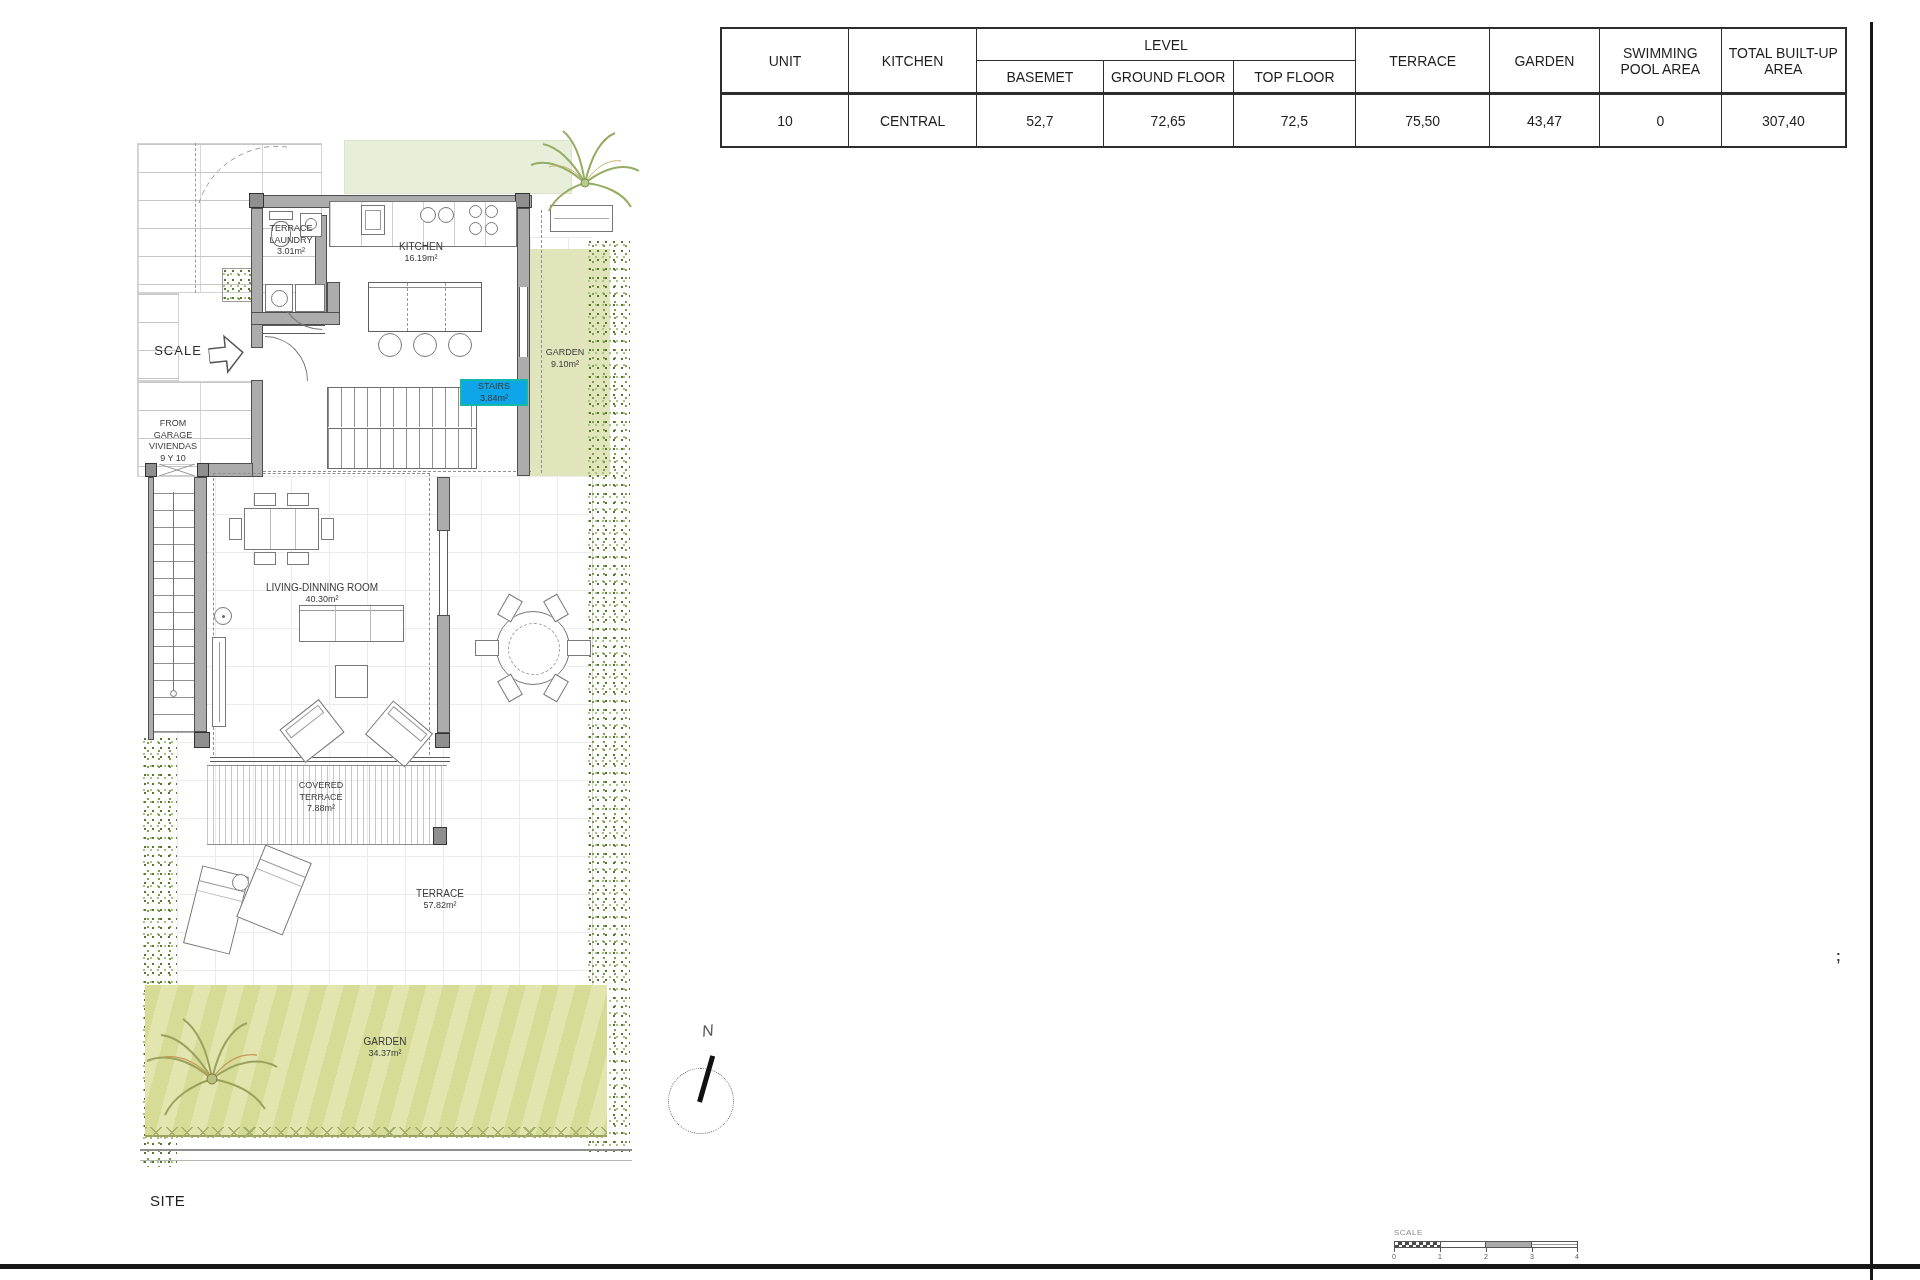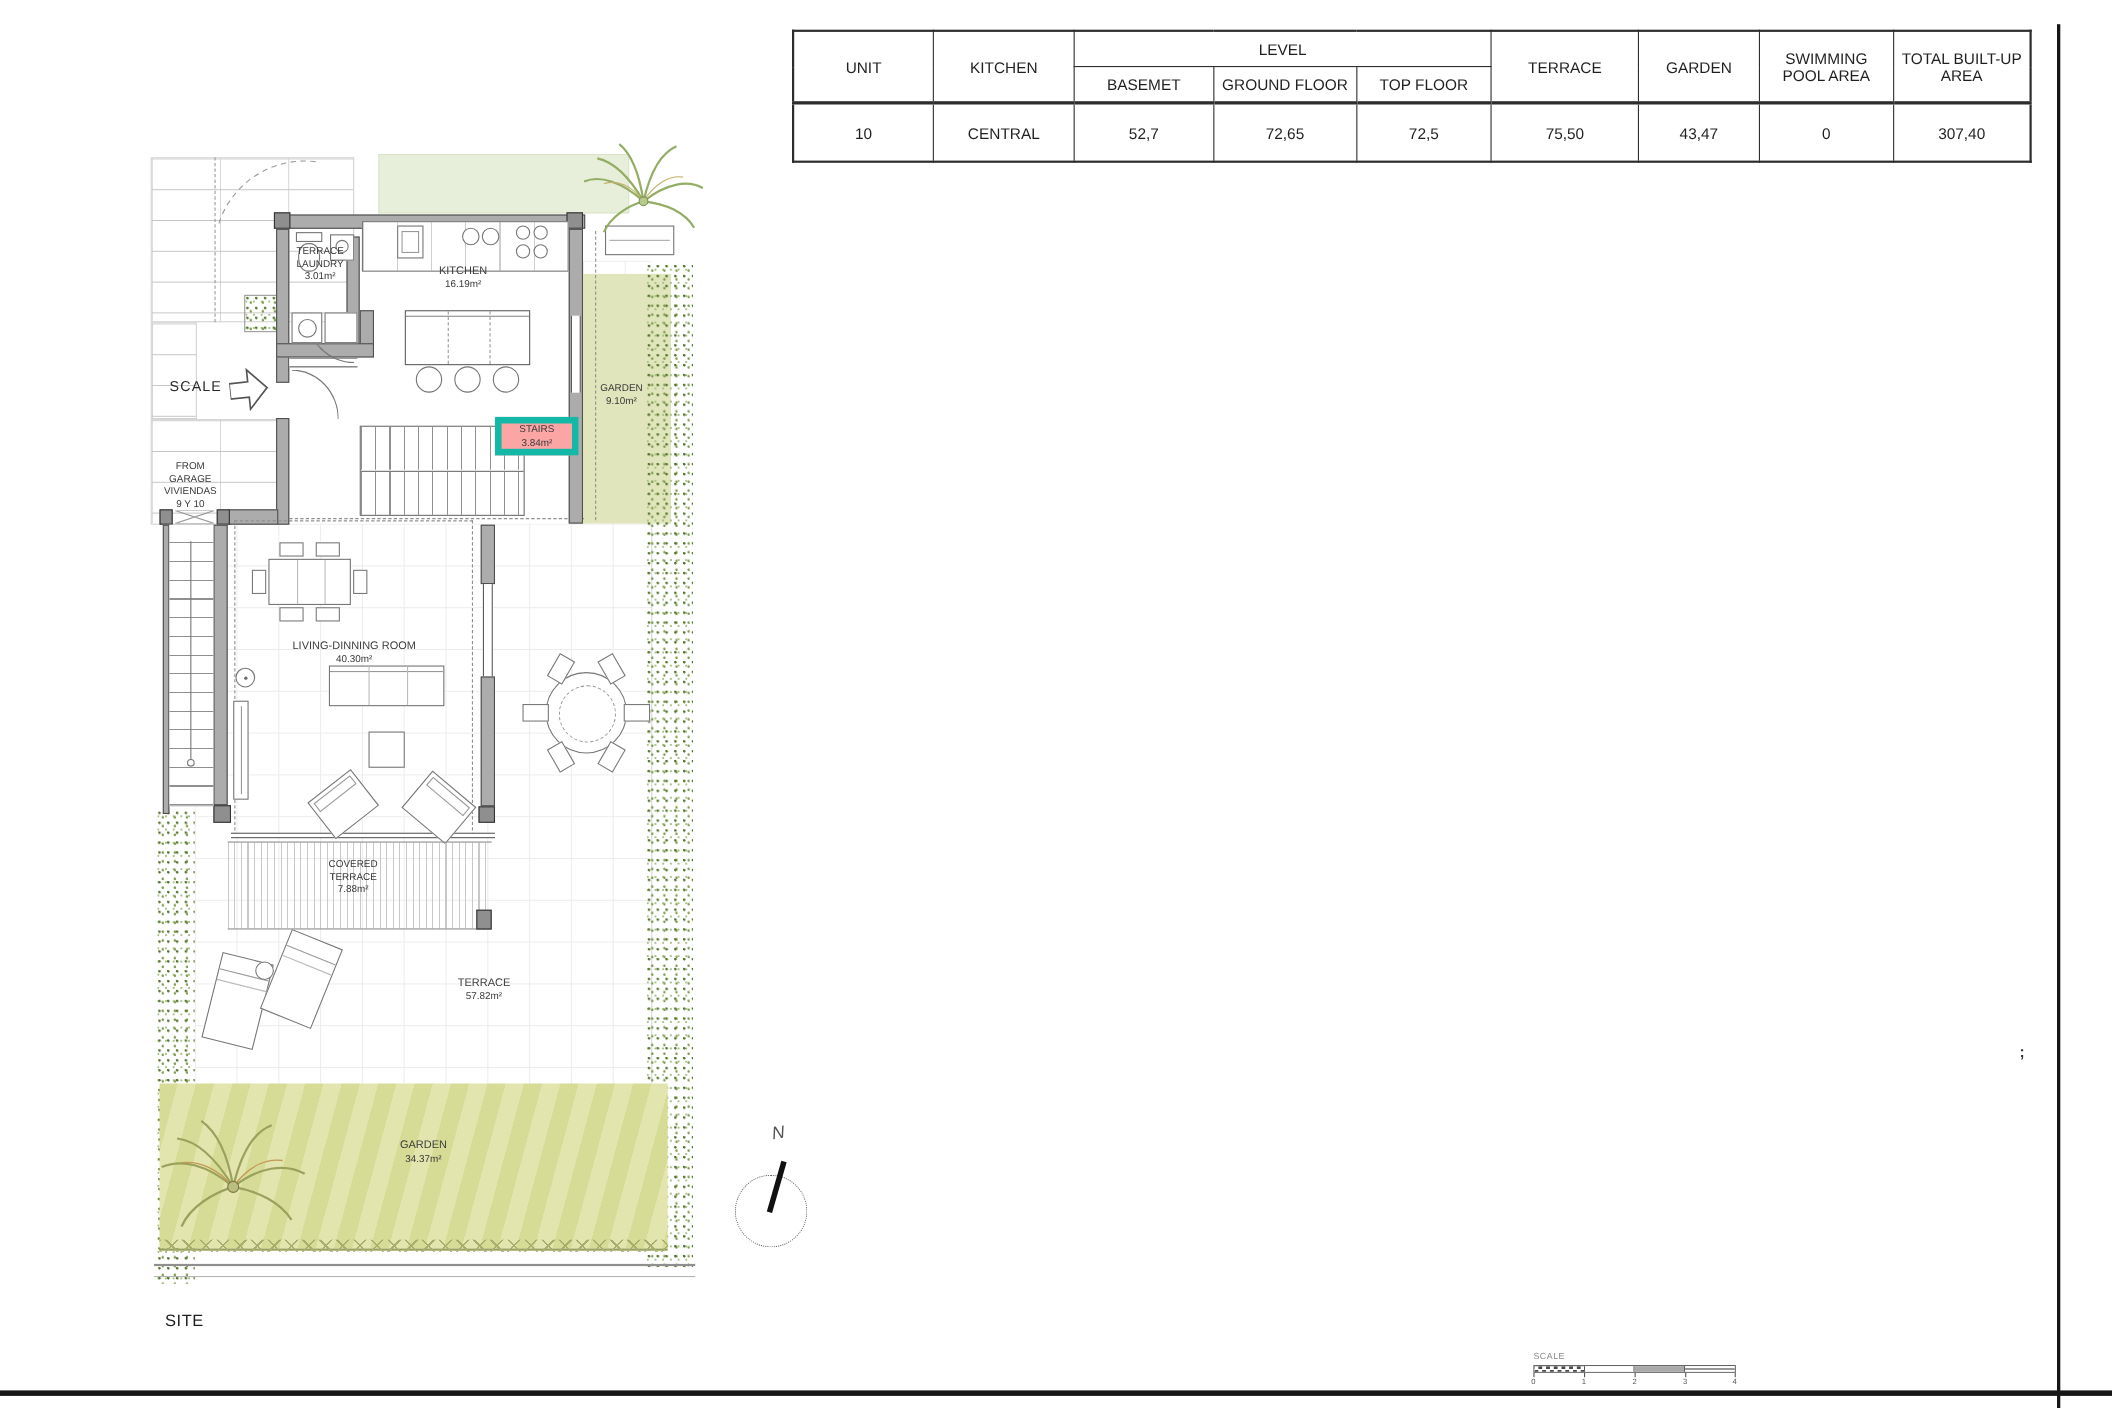"STAIRS" div.lbl { background: #fca5a5 -> #0ea5e9; border: 6px solid #14b8a6 -> 2px solid #14b8a6; left: 313px -> 323px }
